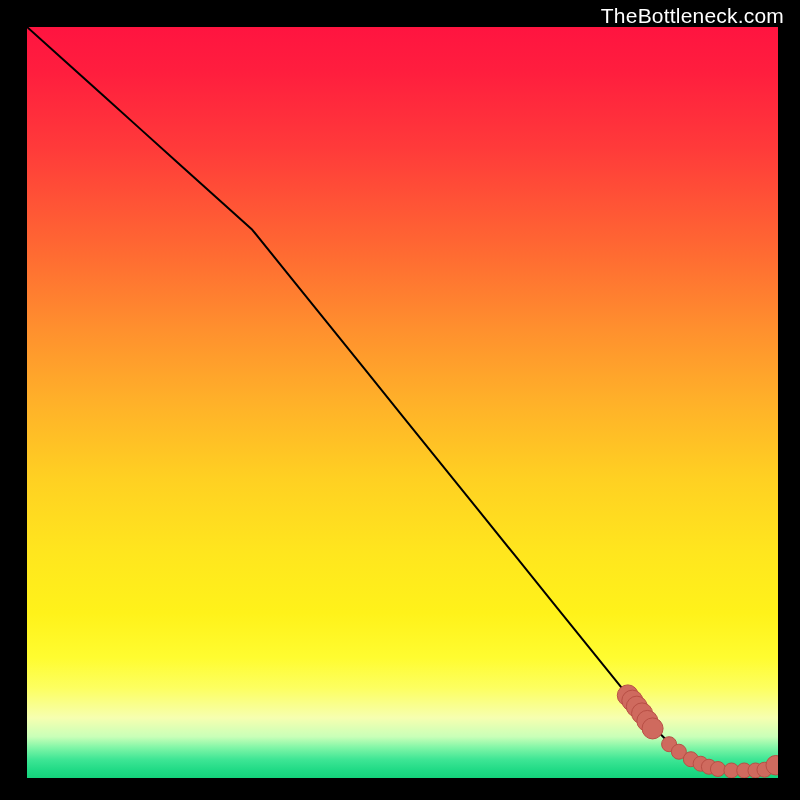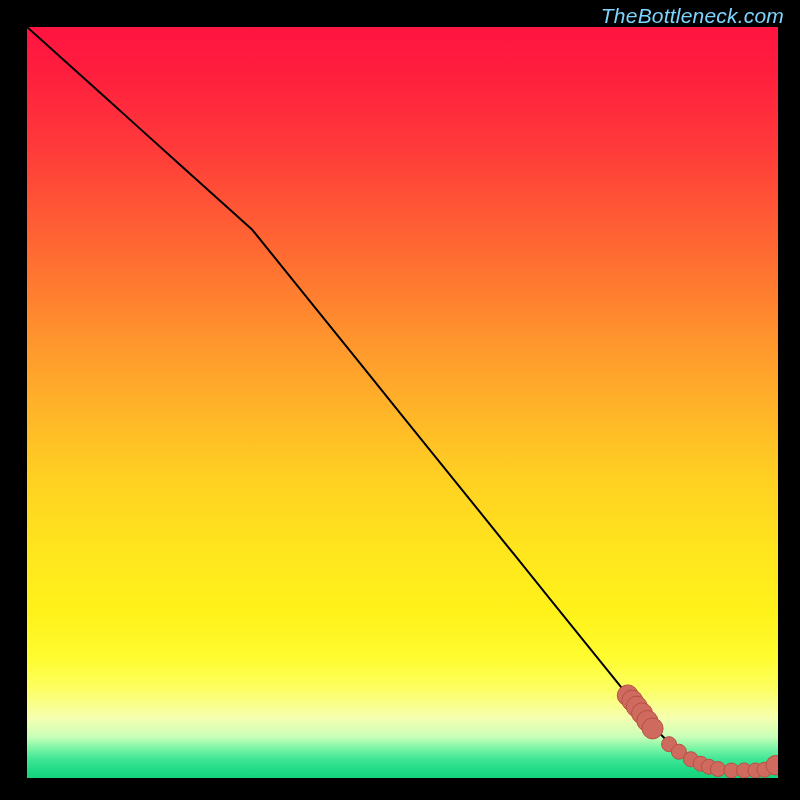"TheBottleneck.com" .watermark { color: #7dd3fc -> #ffffff; font-style: italic -> none }
